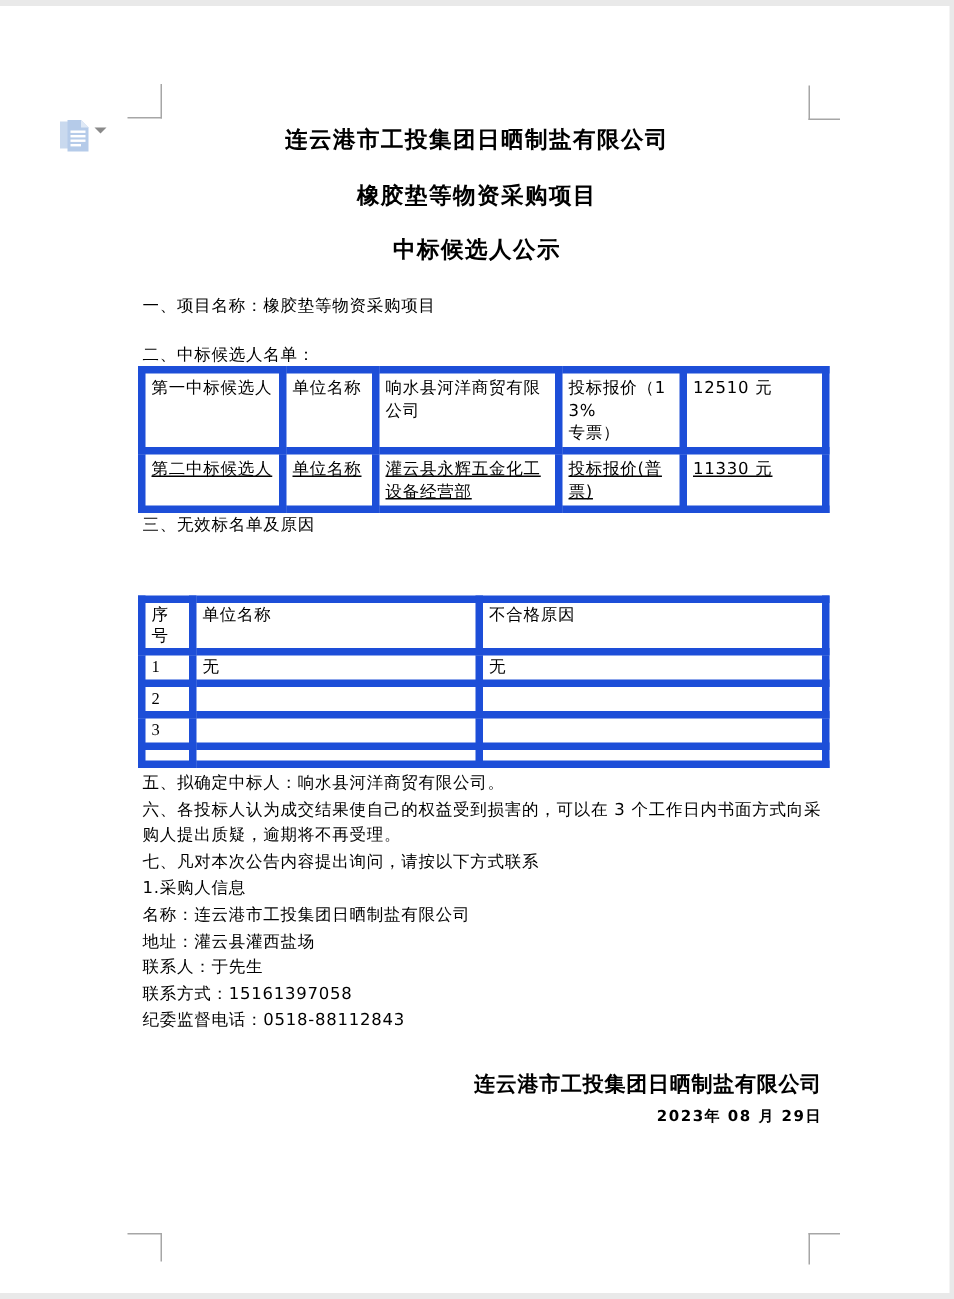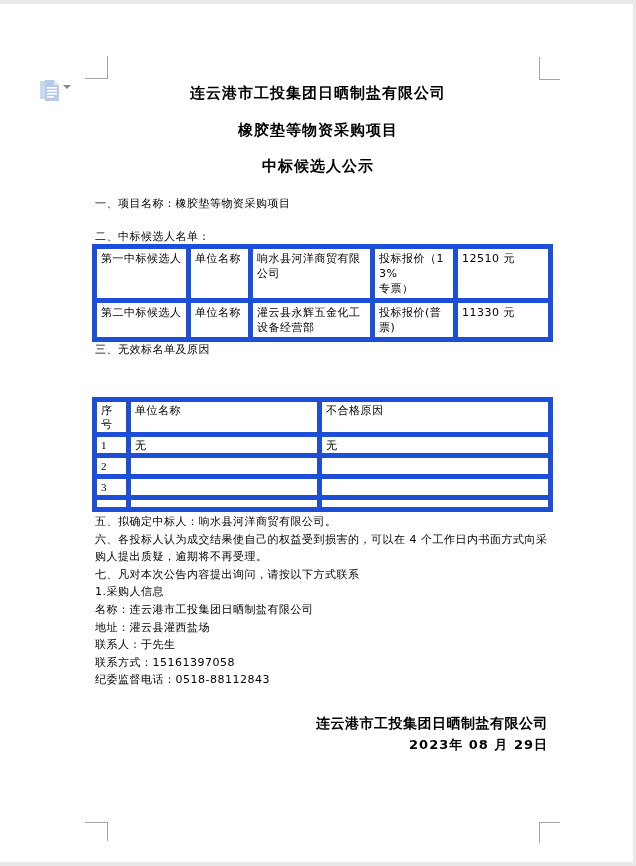"第二中标候选人" .tbl-candidates tr.r2 { text-decoration: none -> underline }
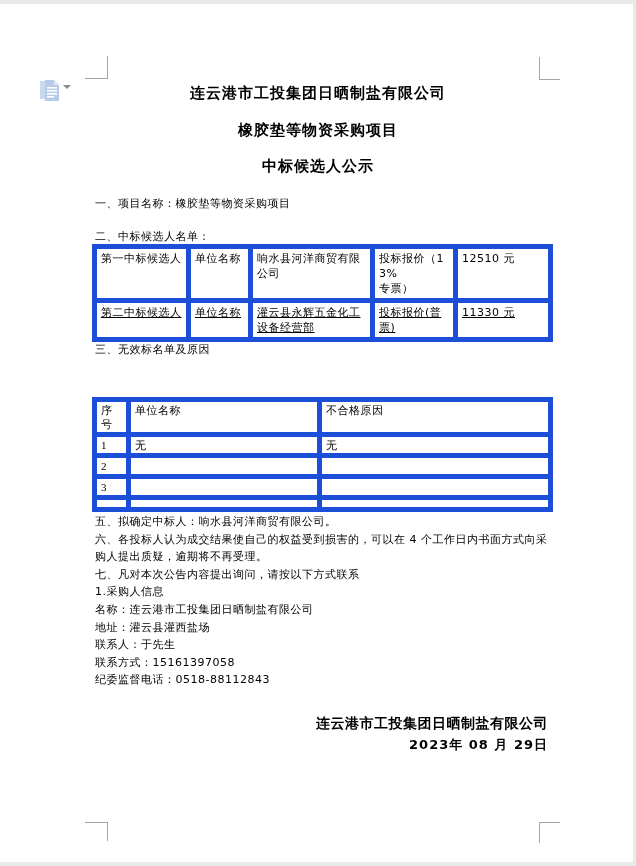"六、各投标人认为成交结果使自己的权益受到损害的，可以在 4" div { text: 4 -> 3 }
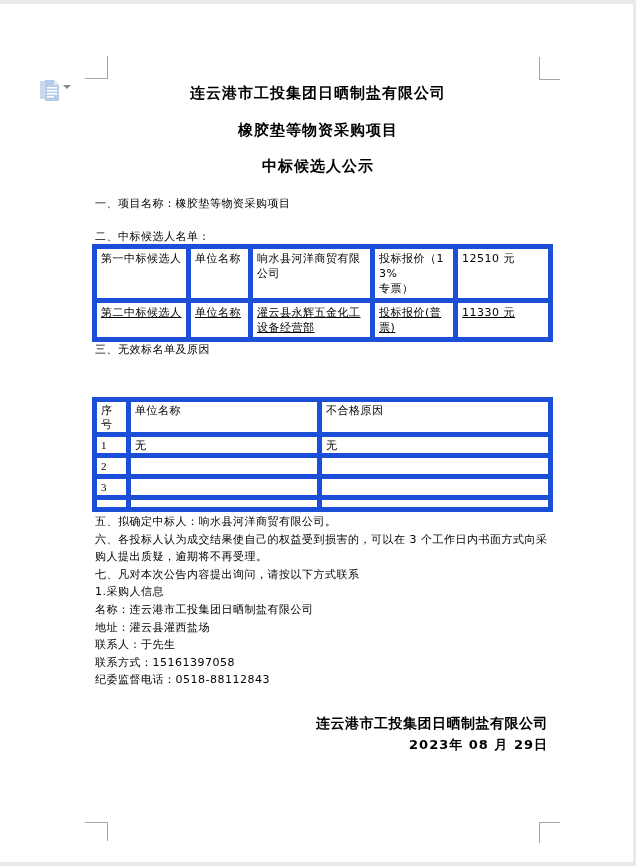"2023年 08 月 29日" .signature .date { font-size: 13px -> 10px }
